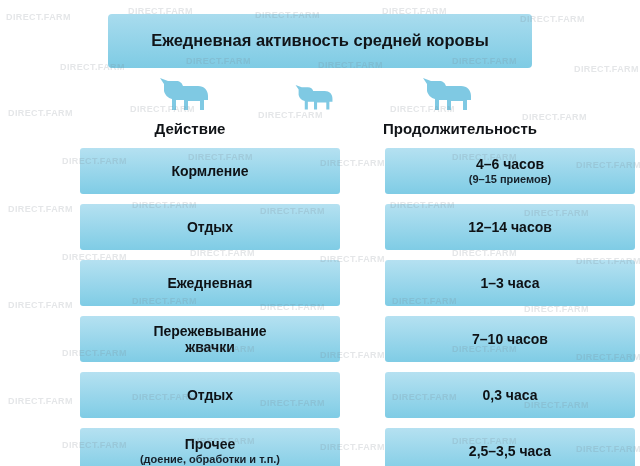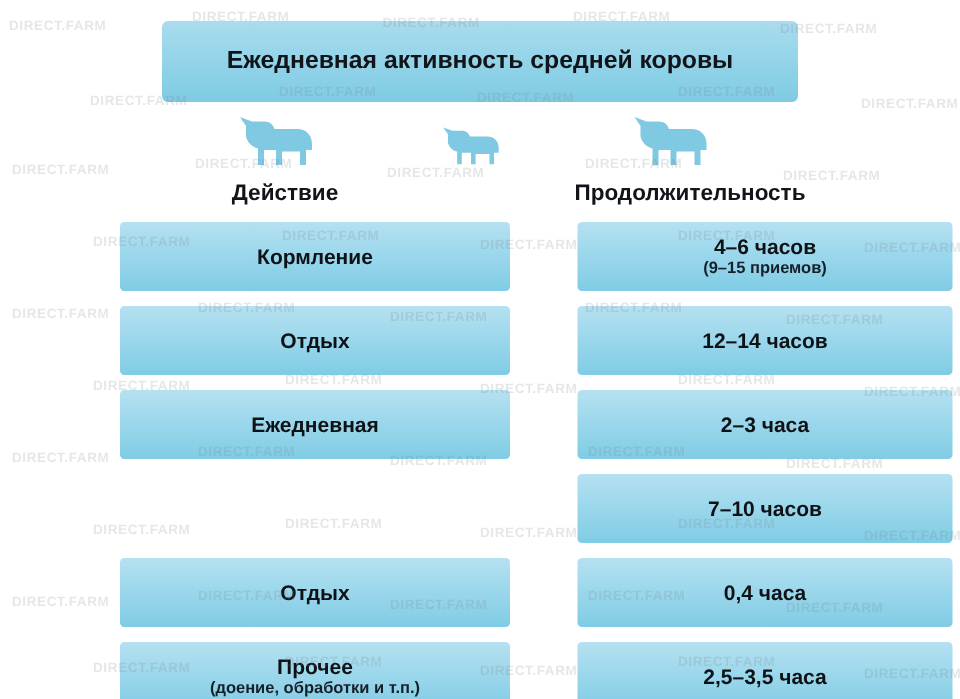"2–3 часа" div.main { text: 2 -> 1 }
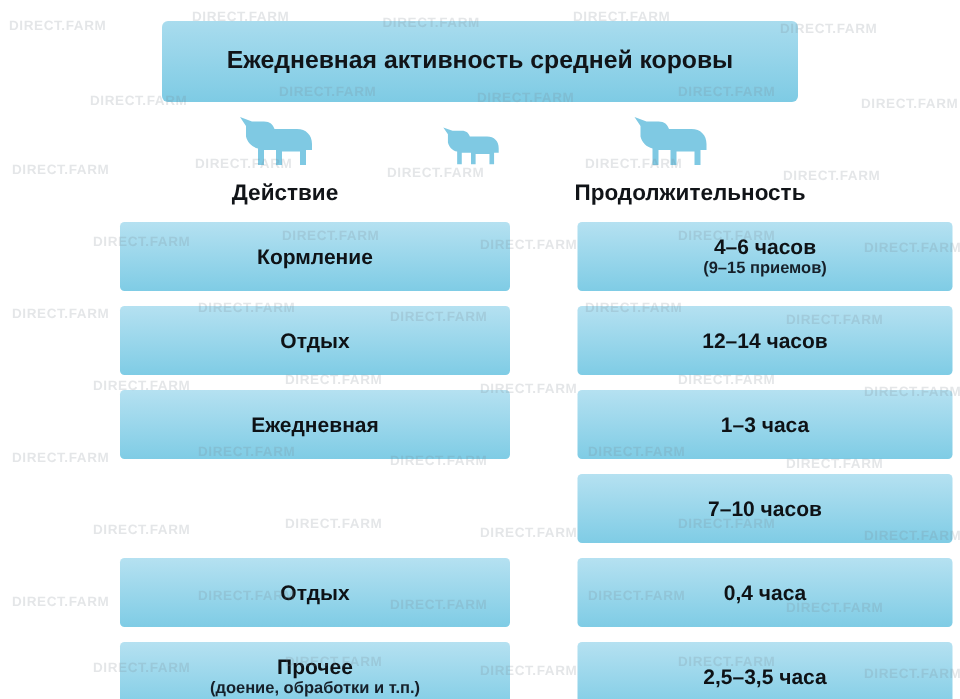"Пережевывание" div.cell { html: none -> <div> <div>Пережевывание</div> <div>жвачки</div> </div> }
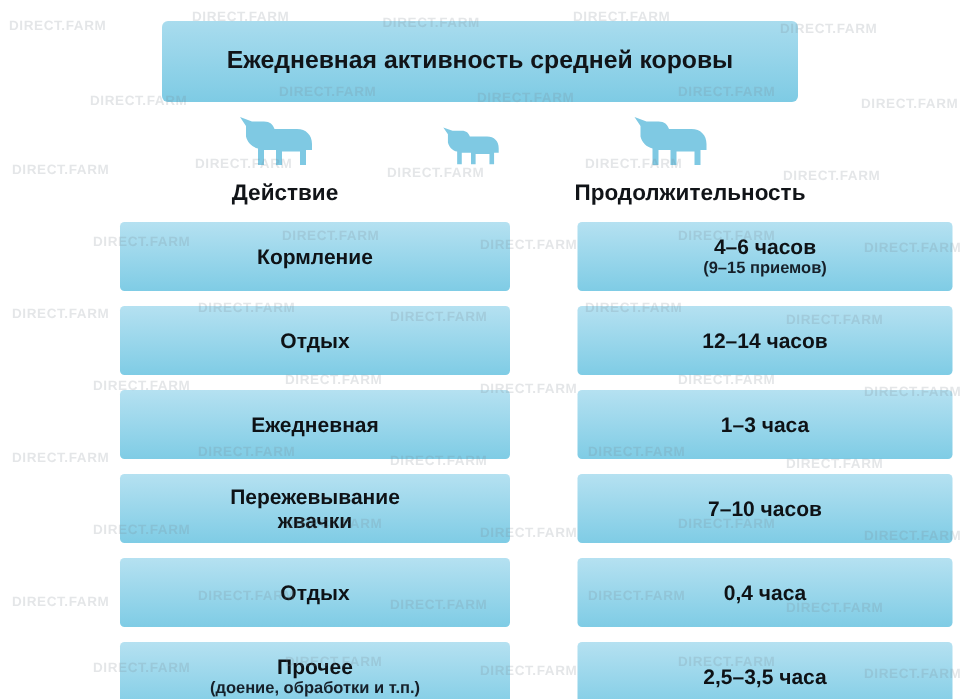"0,4 часа" div.main { text: 0,4 -> 0,3 }
